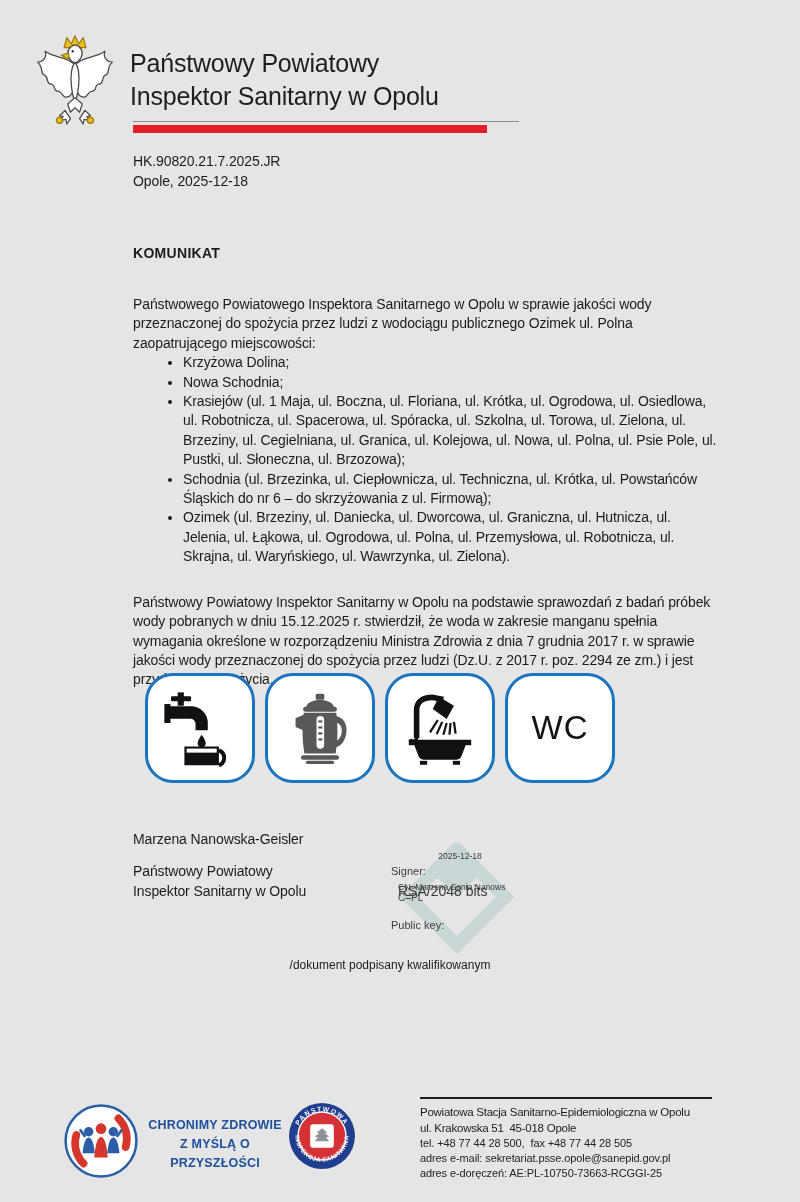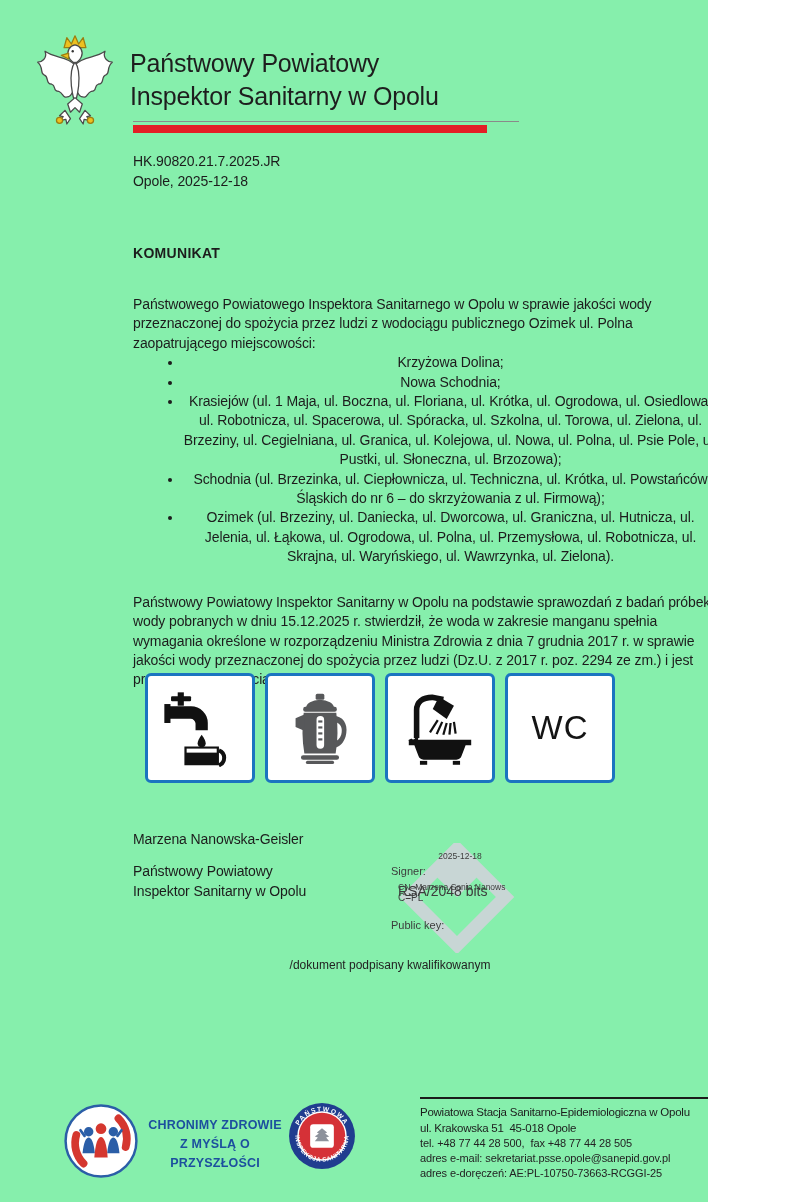"Państwowy Powiatowy" .page { background: #86efac -> #e5e5e5; width: 708px -> 800px }
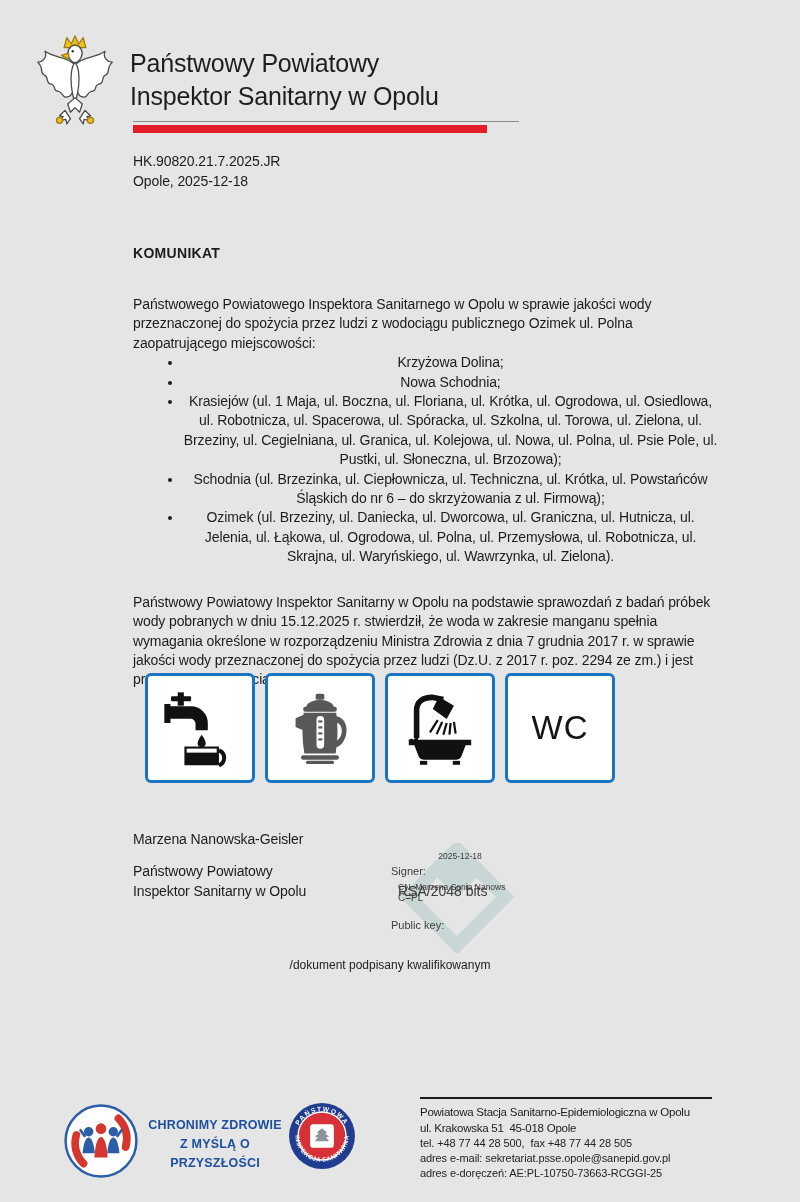"Krzyżowa Dolina;" ul.loc li { text-align: center -> none }
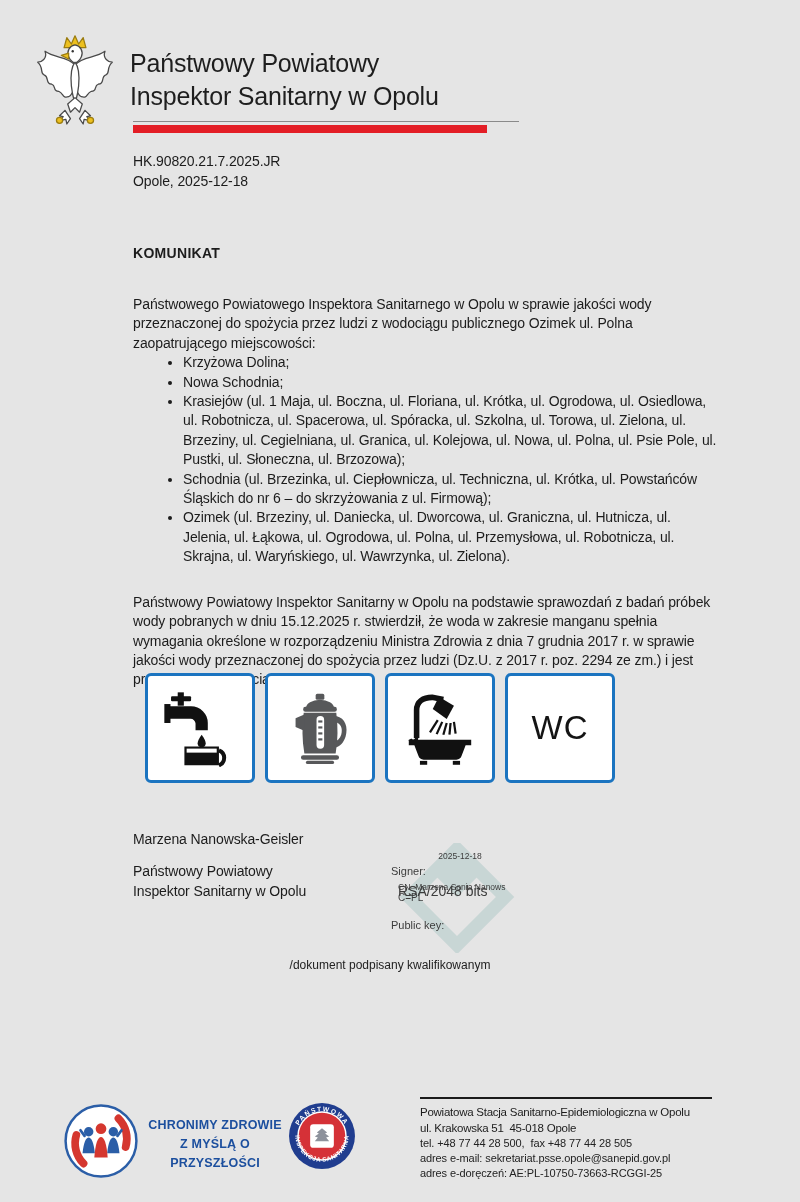"WC" .icon-box { border-radius: 6px -> 28px }
